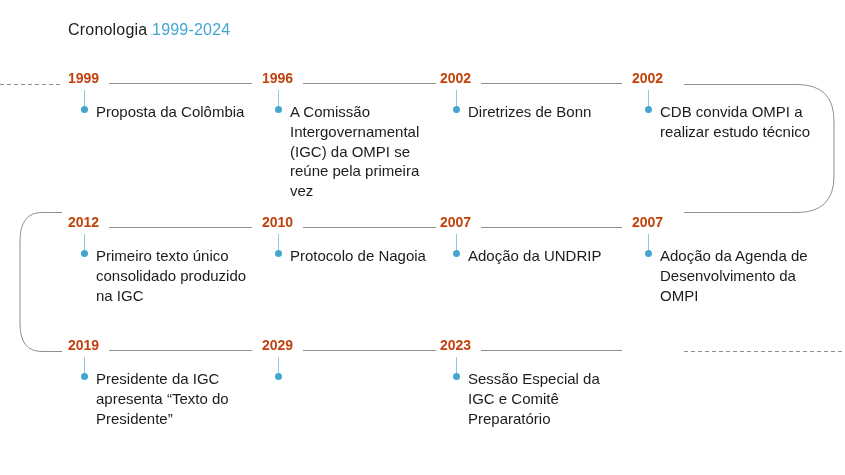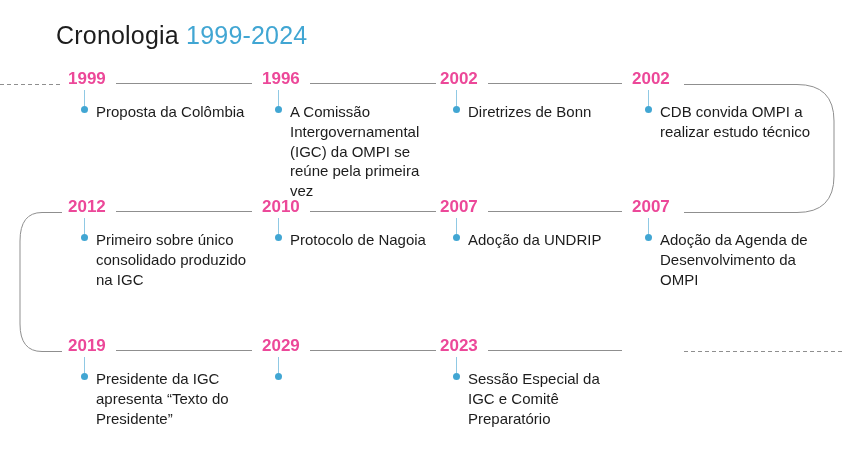"Cronologia 1999-2024" .title { font-size: 25px -> 16px; left: 56px -> 68px }
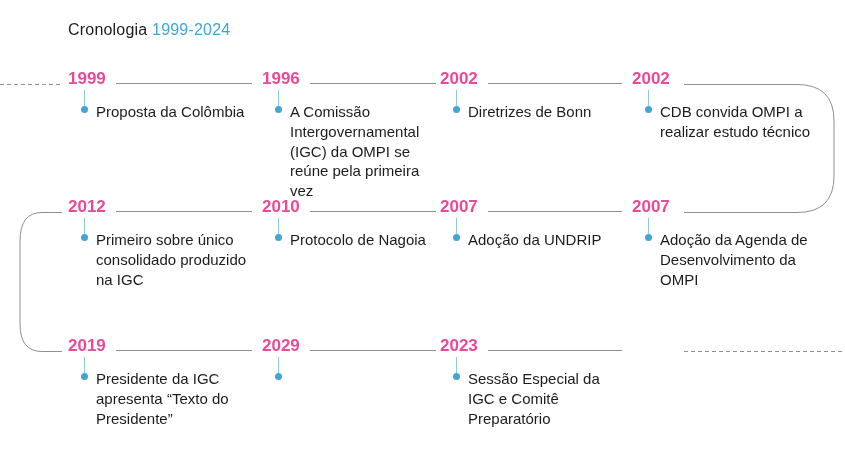"1999" .year { color: #ec4899 -> #c2410c; font-size: 17px -> 14px }
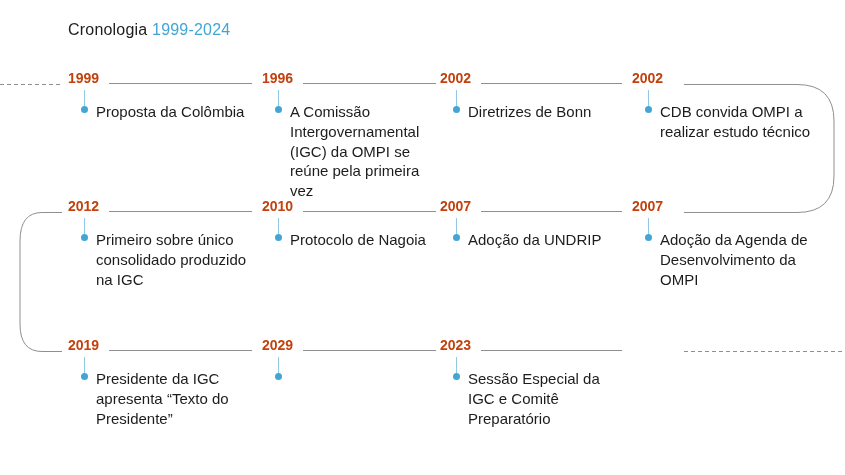"2012" .r2 { top: 198px -> 214px }
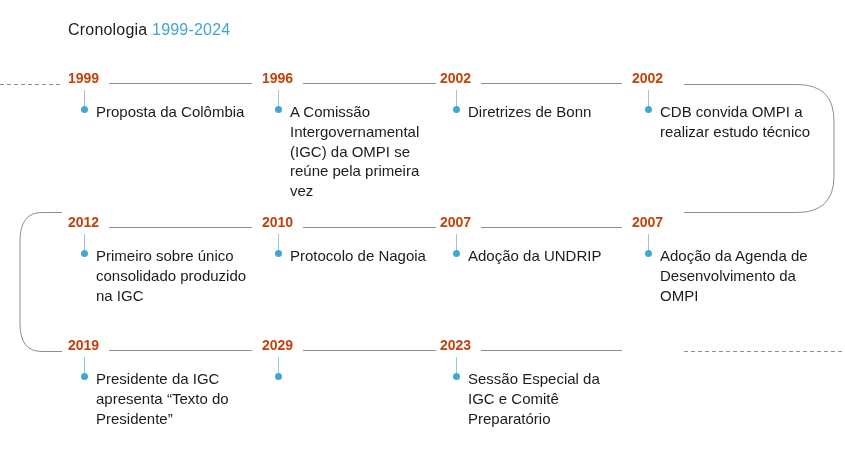"Primeiro sobre único consolidado" div.event-text { text: sobre -> texto }
